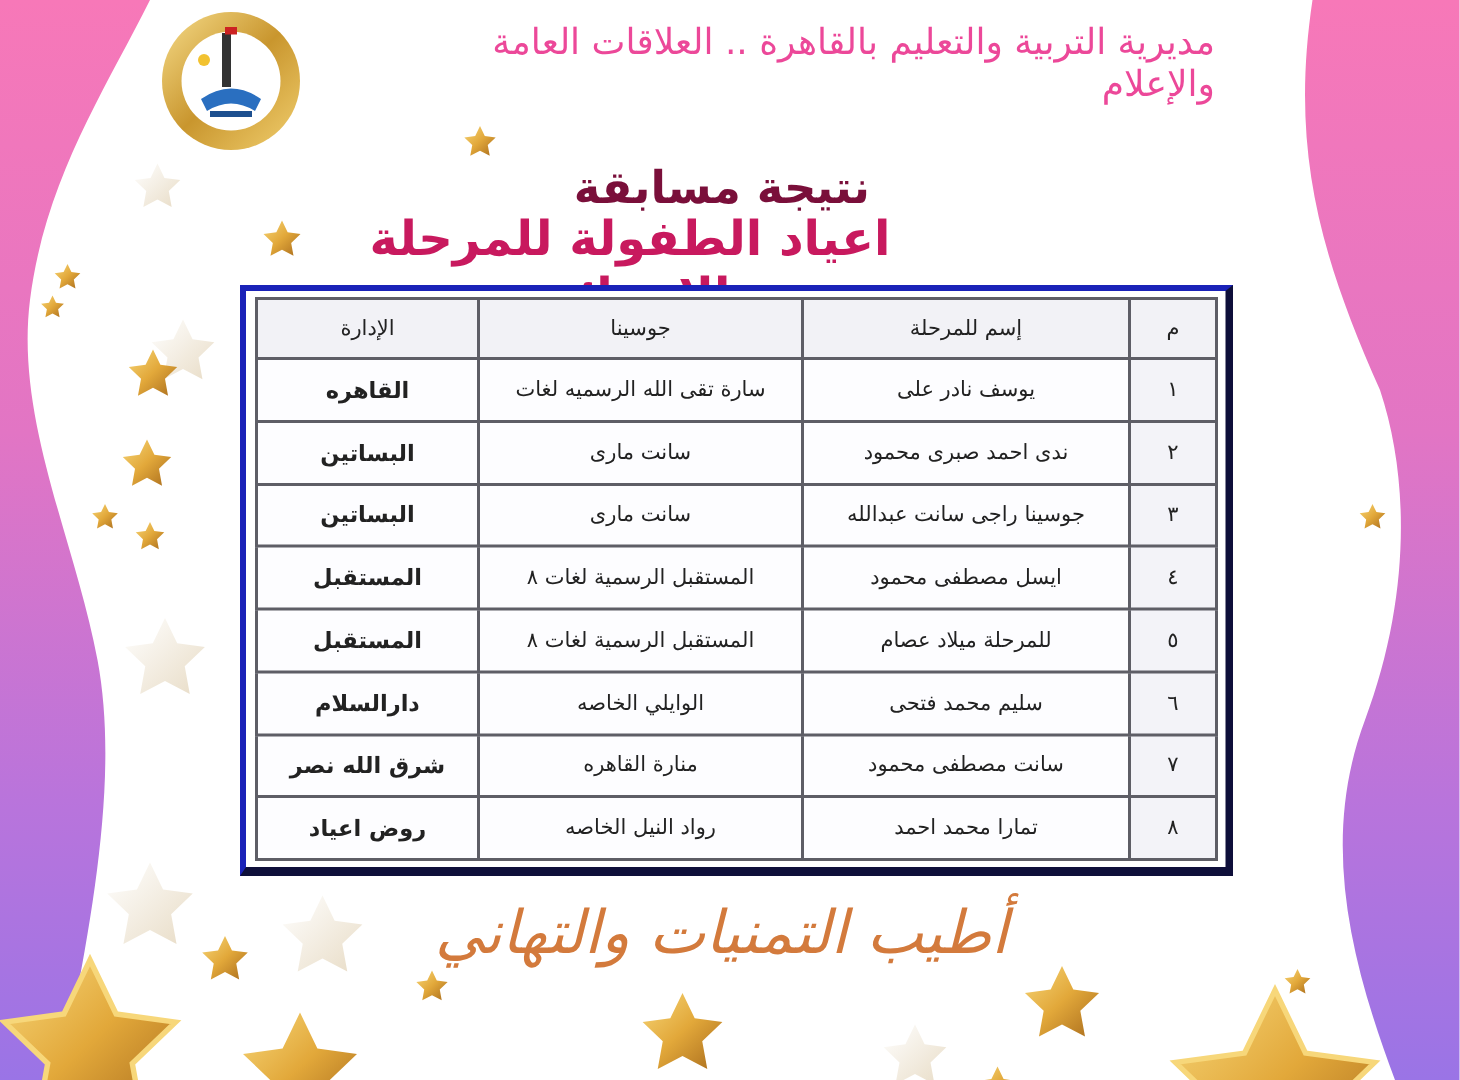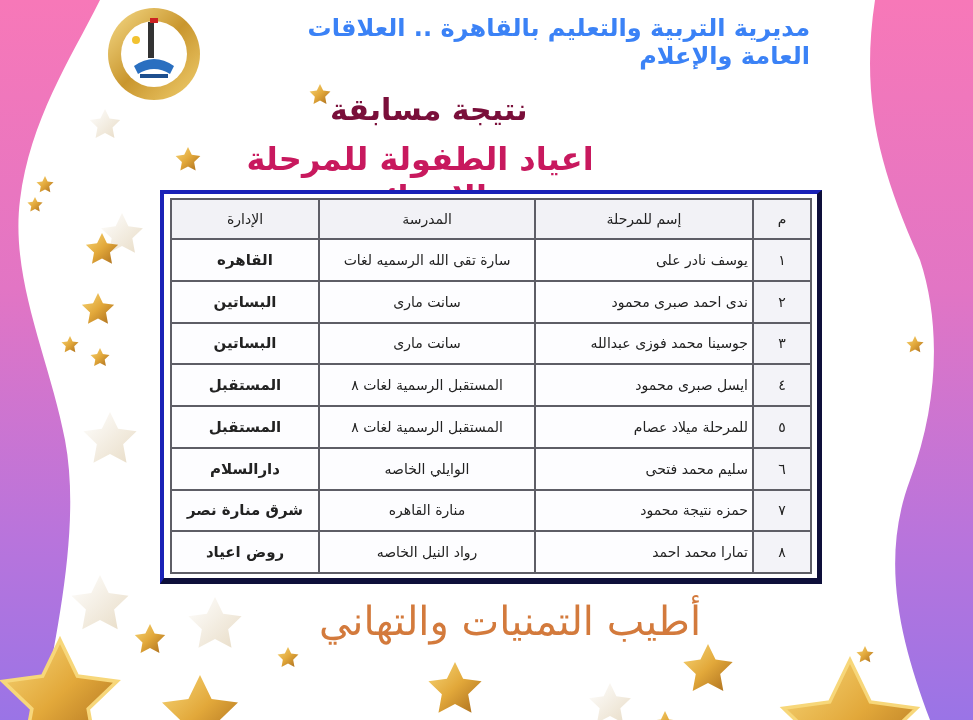"مديرية التربية والتعليم بالقاهرة .." .header-line { color: #3b82f6 -> #ec4899; font-weight: bold -> normal }
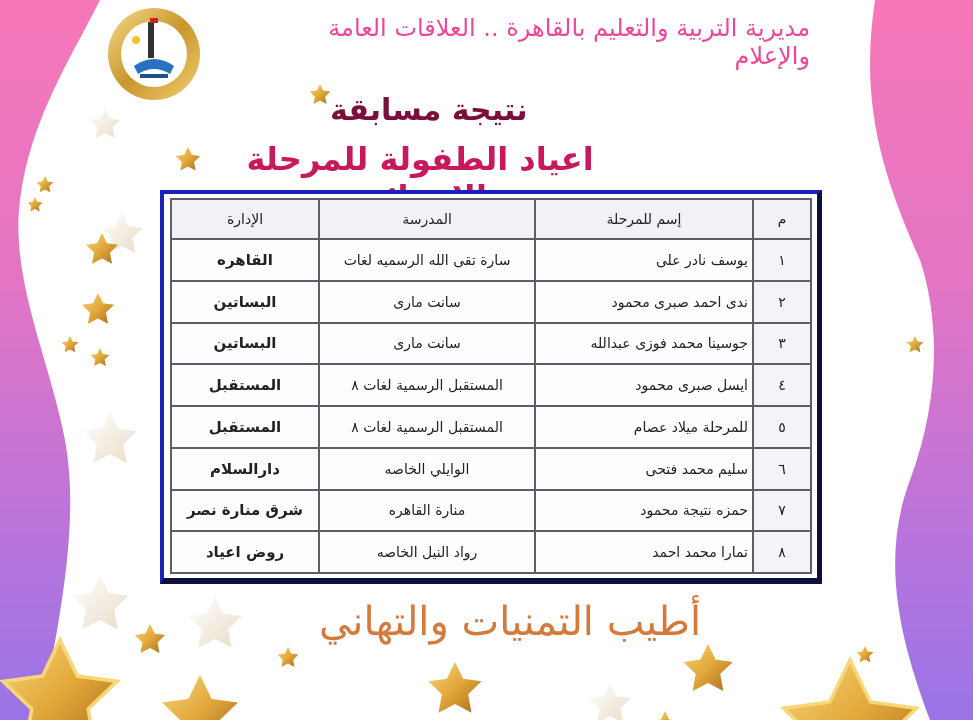"نتيجة مسابقة" .title-1 { text-align: left -> right; top: 92px -> 108px }
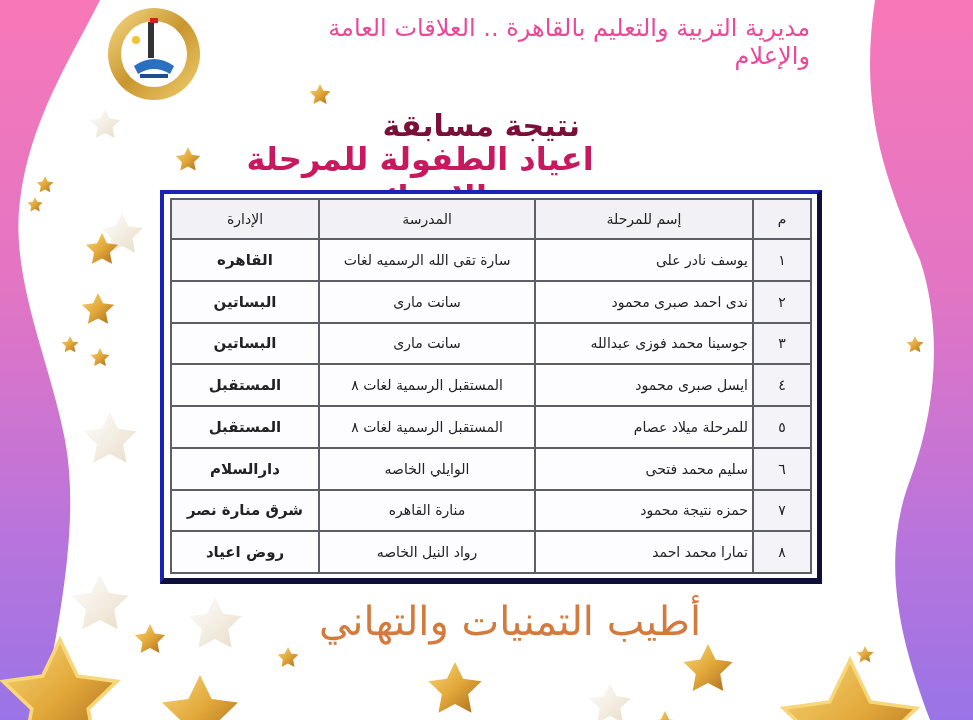"المدرسة" th { text: المدرسة -> جوسينا }
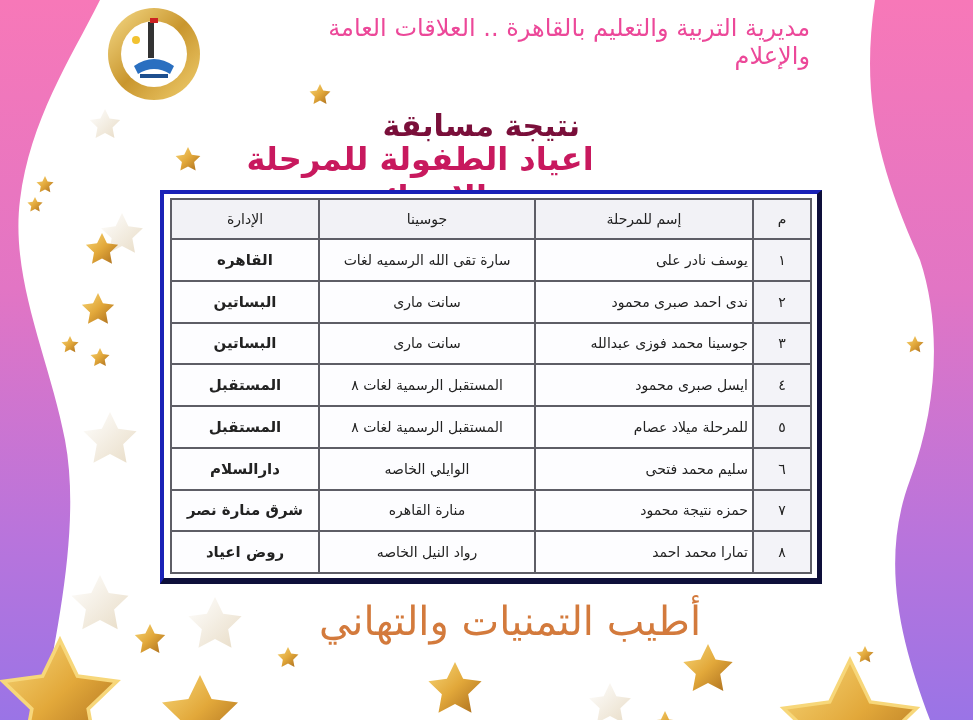"يوسف نادر على" table.results td.student { text-align: right -> none }
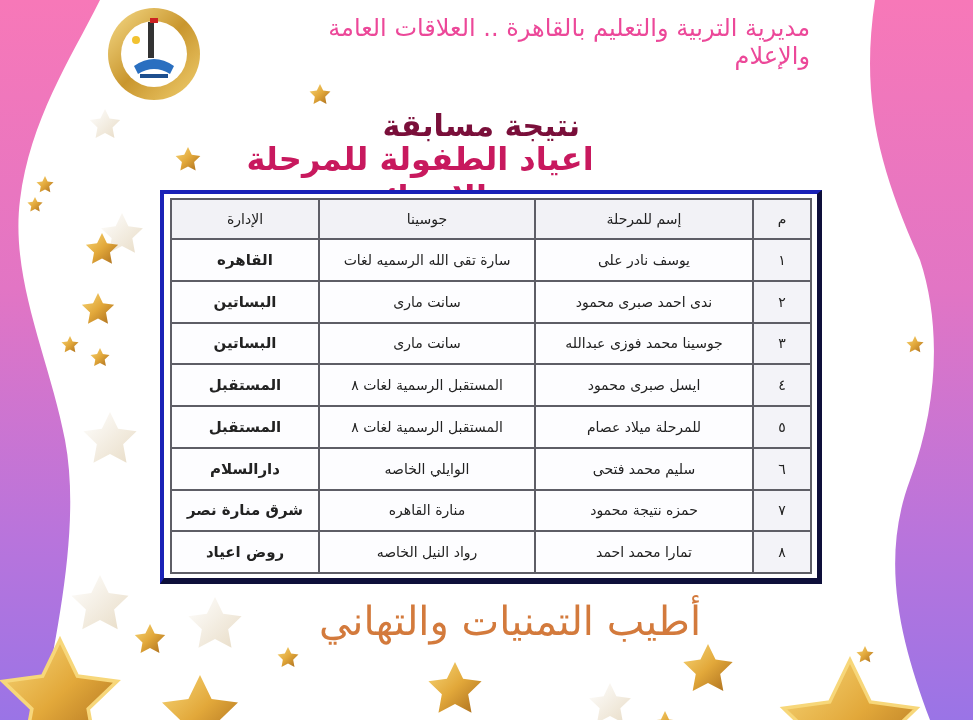"جوسينا محمد فوزى عبدالله" td.student { text: محمد فوزى -> راجى سانت }
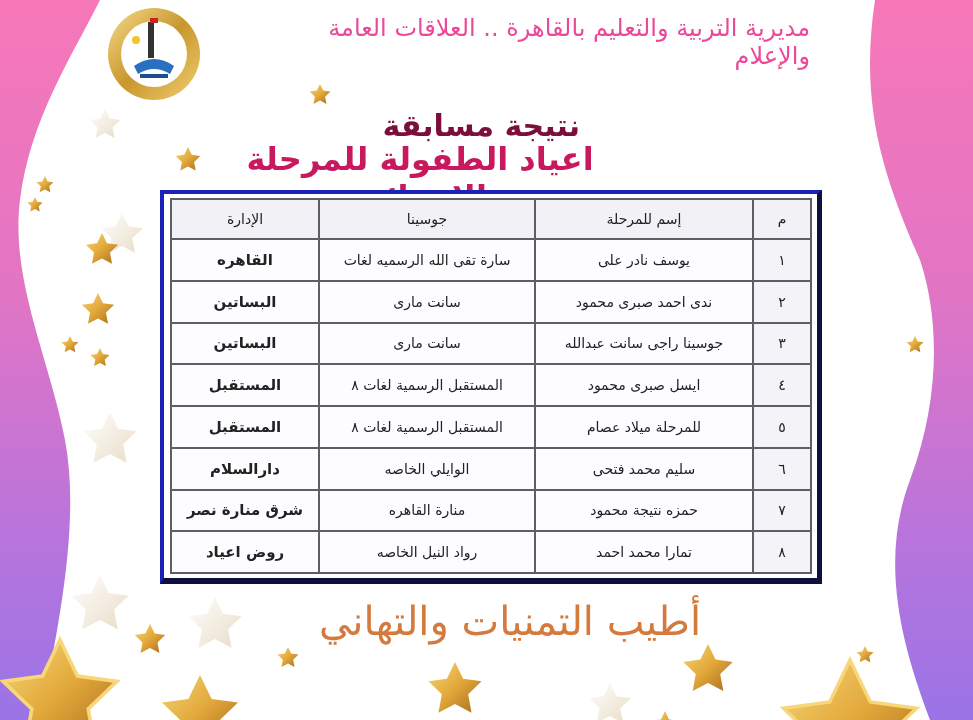"ايسل صبرى محمود" td.student { text: صبرى -> مصطفى }
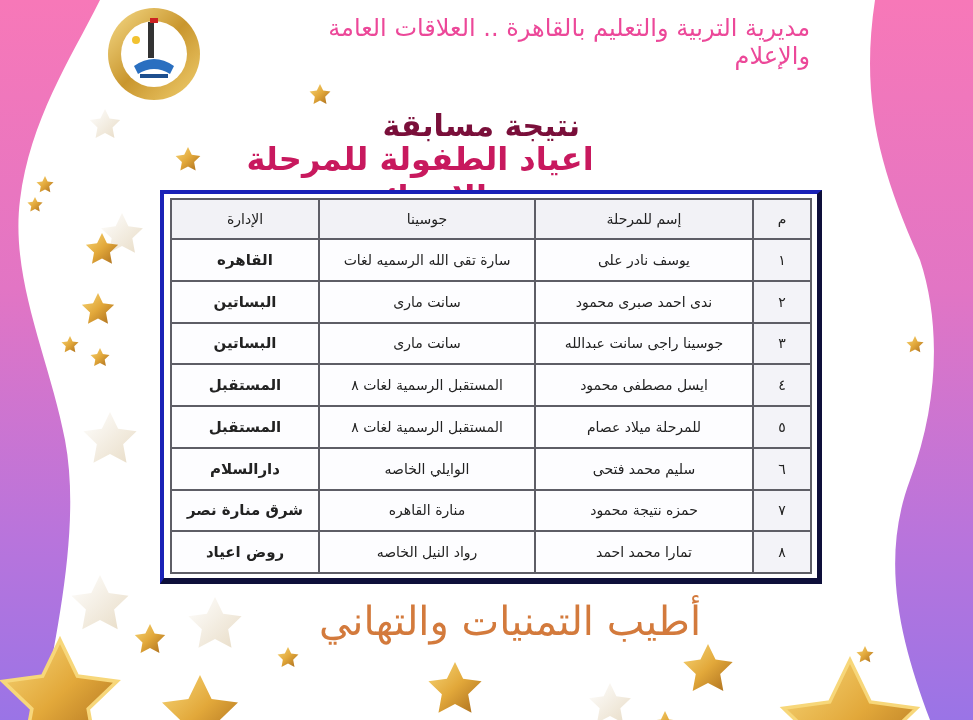"شرق منارة نصر" td.admin { text: منارة -> الله }
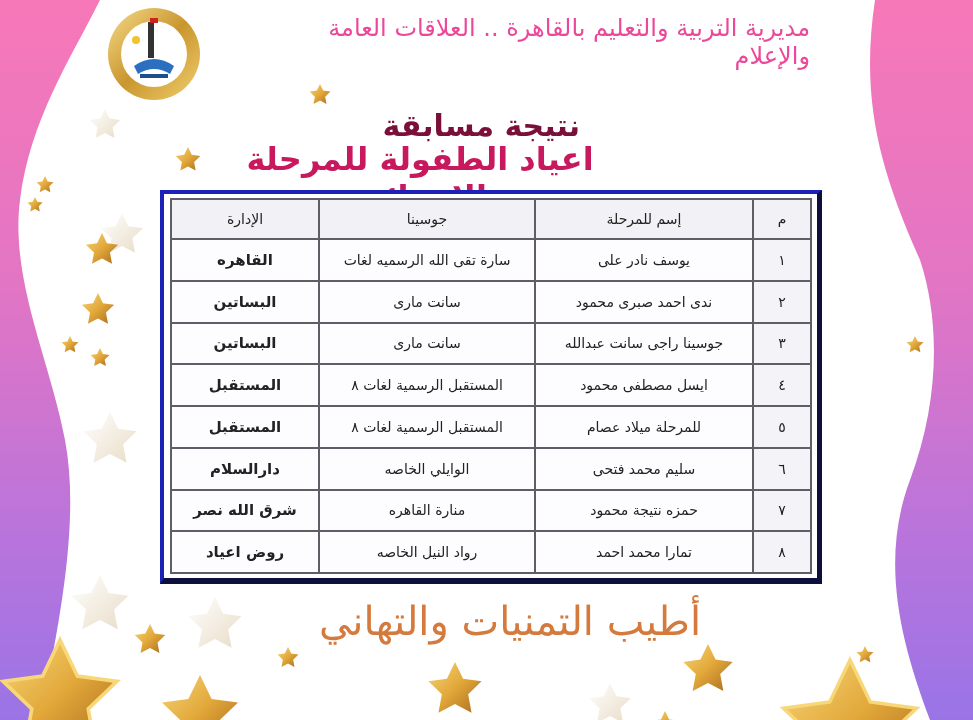"حمزه نتيجة محمود" td.student { text: حمزه نتيجة -> سانت مصطفى }
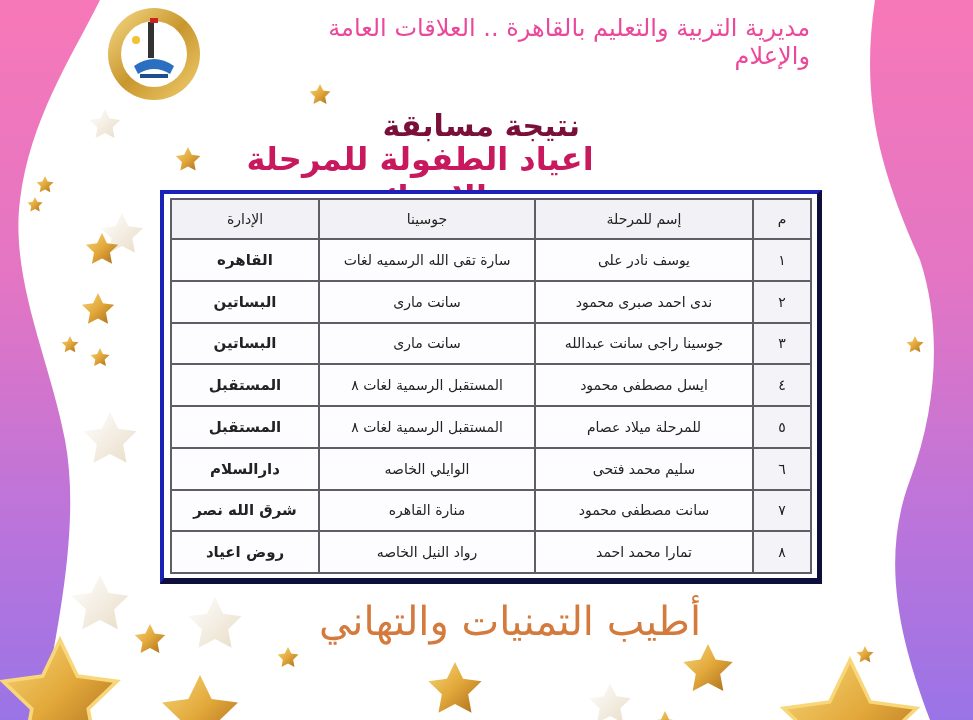"أطيب التمنيات والتهاني" .footer-greeting { font-style: none -> italic; text-align: center -> left }
